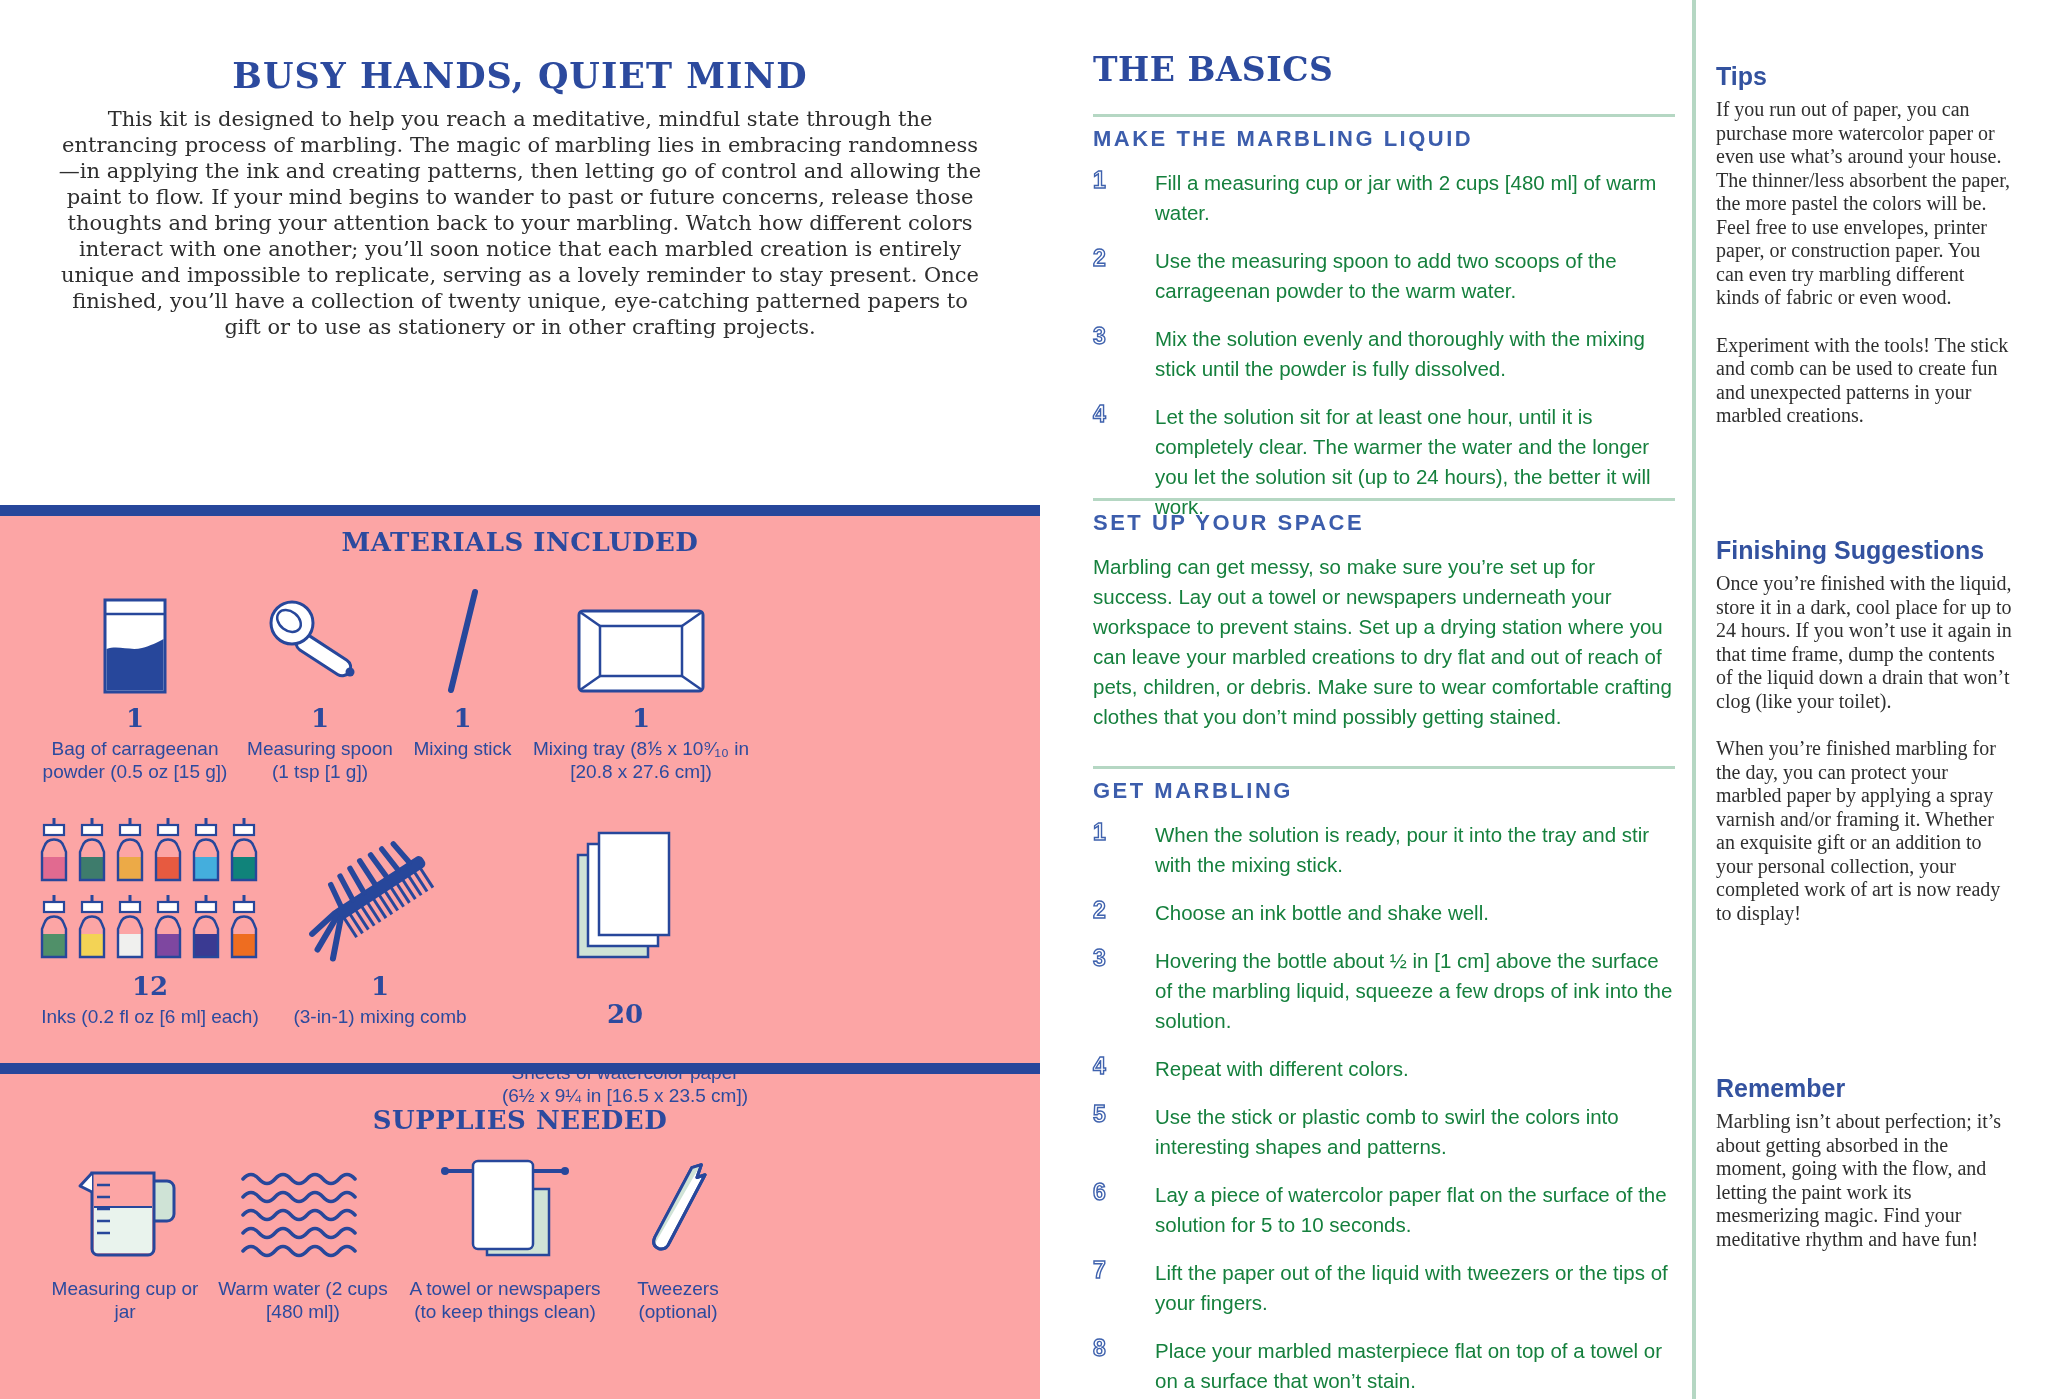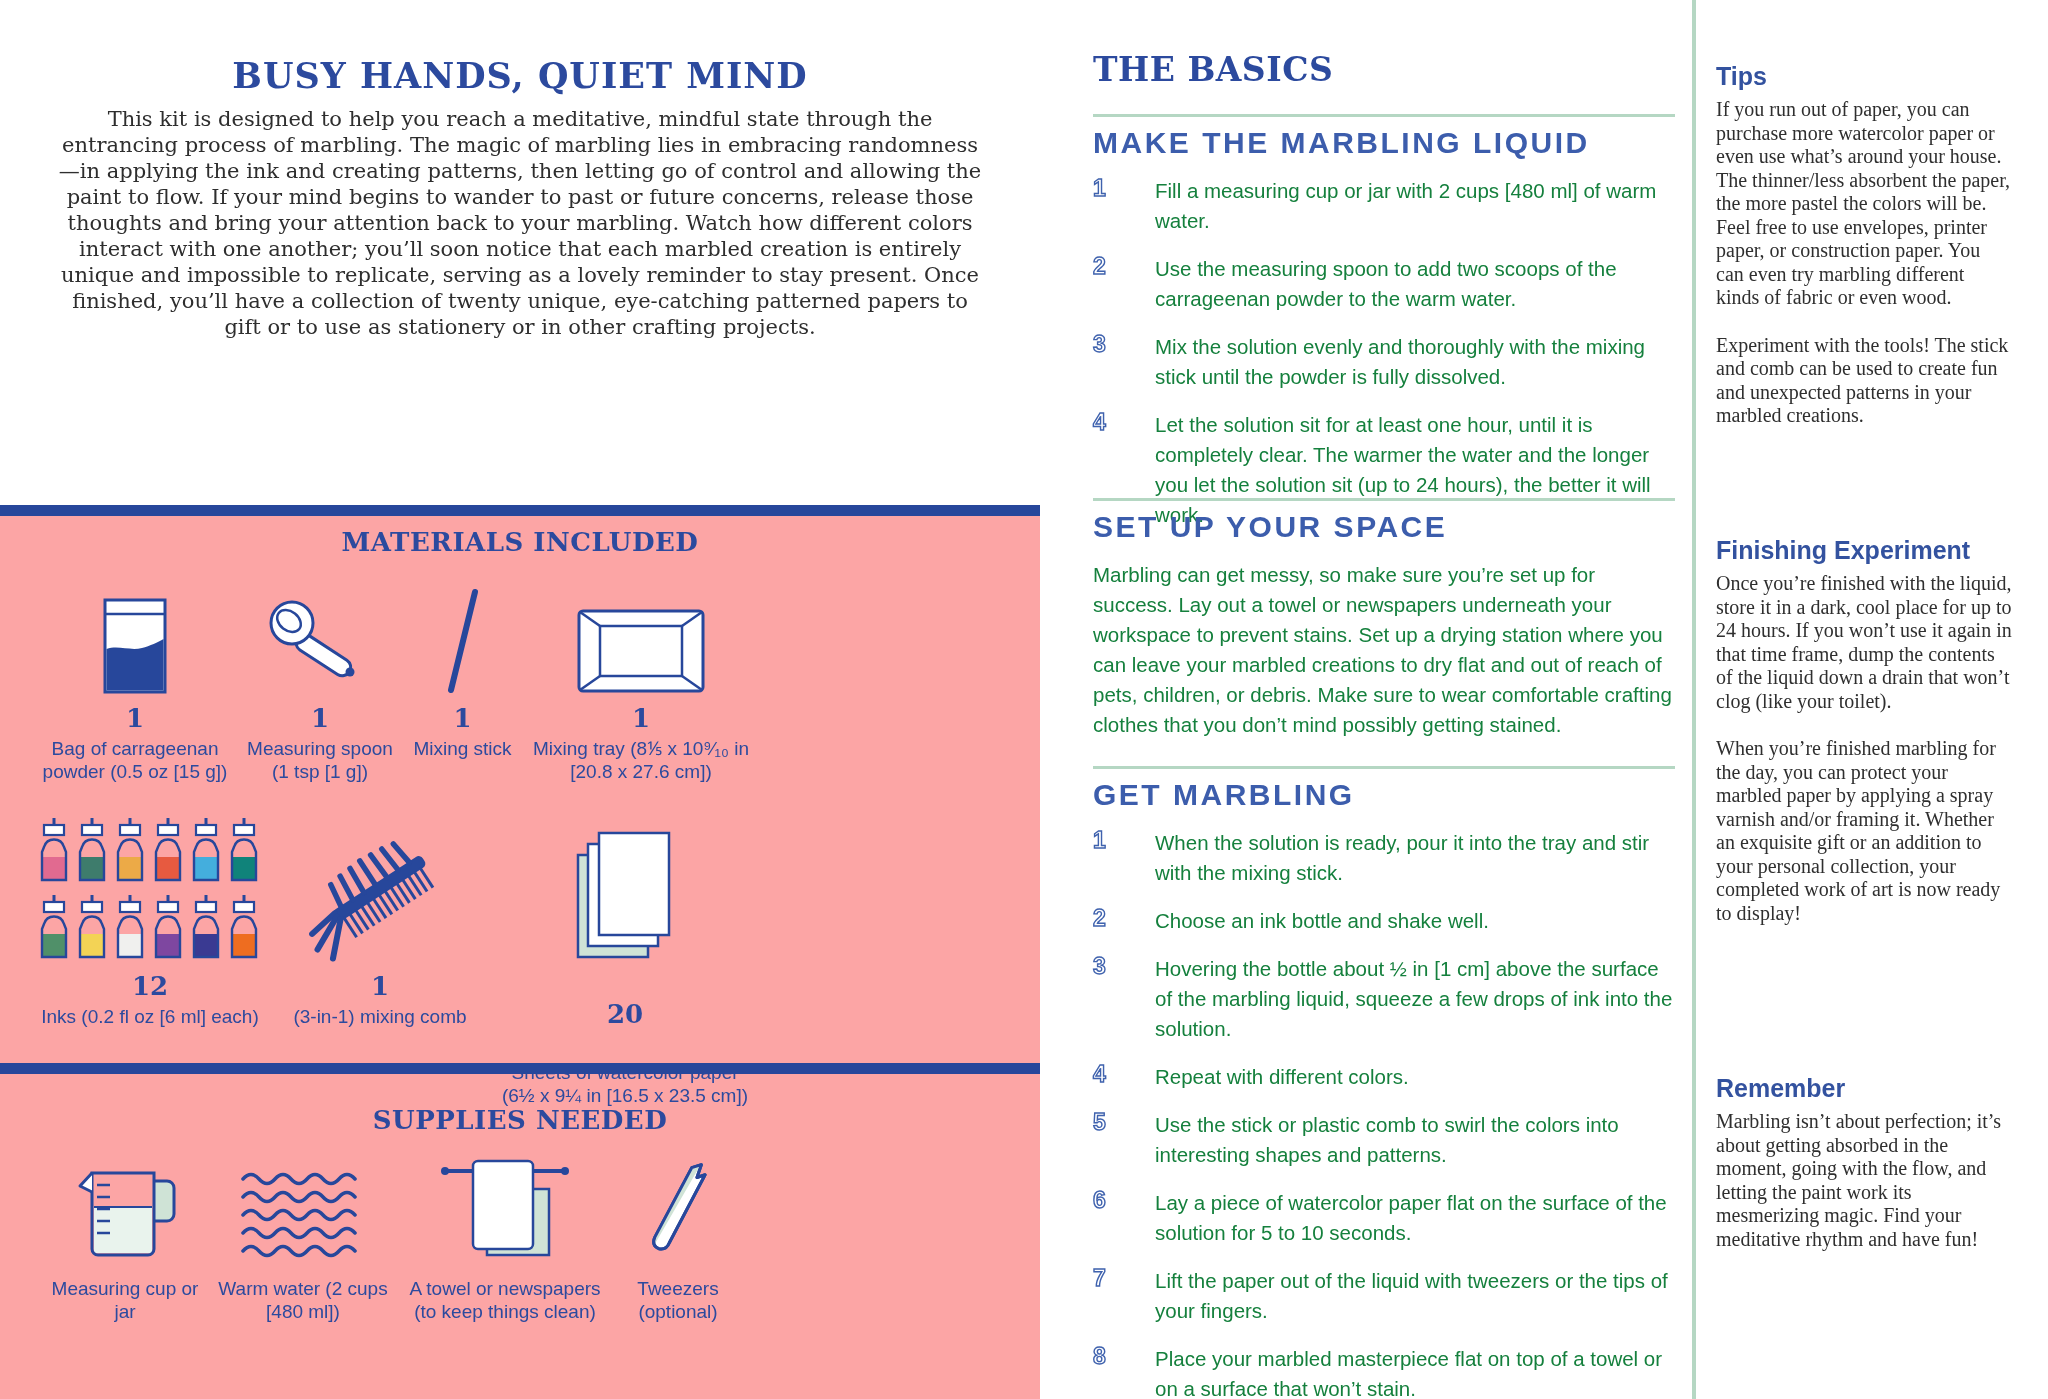"MAKE THE MARBLING LIQUID" .sec-heading { font-size: 30px -> 22px }
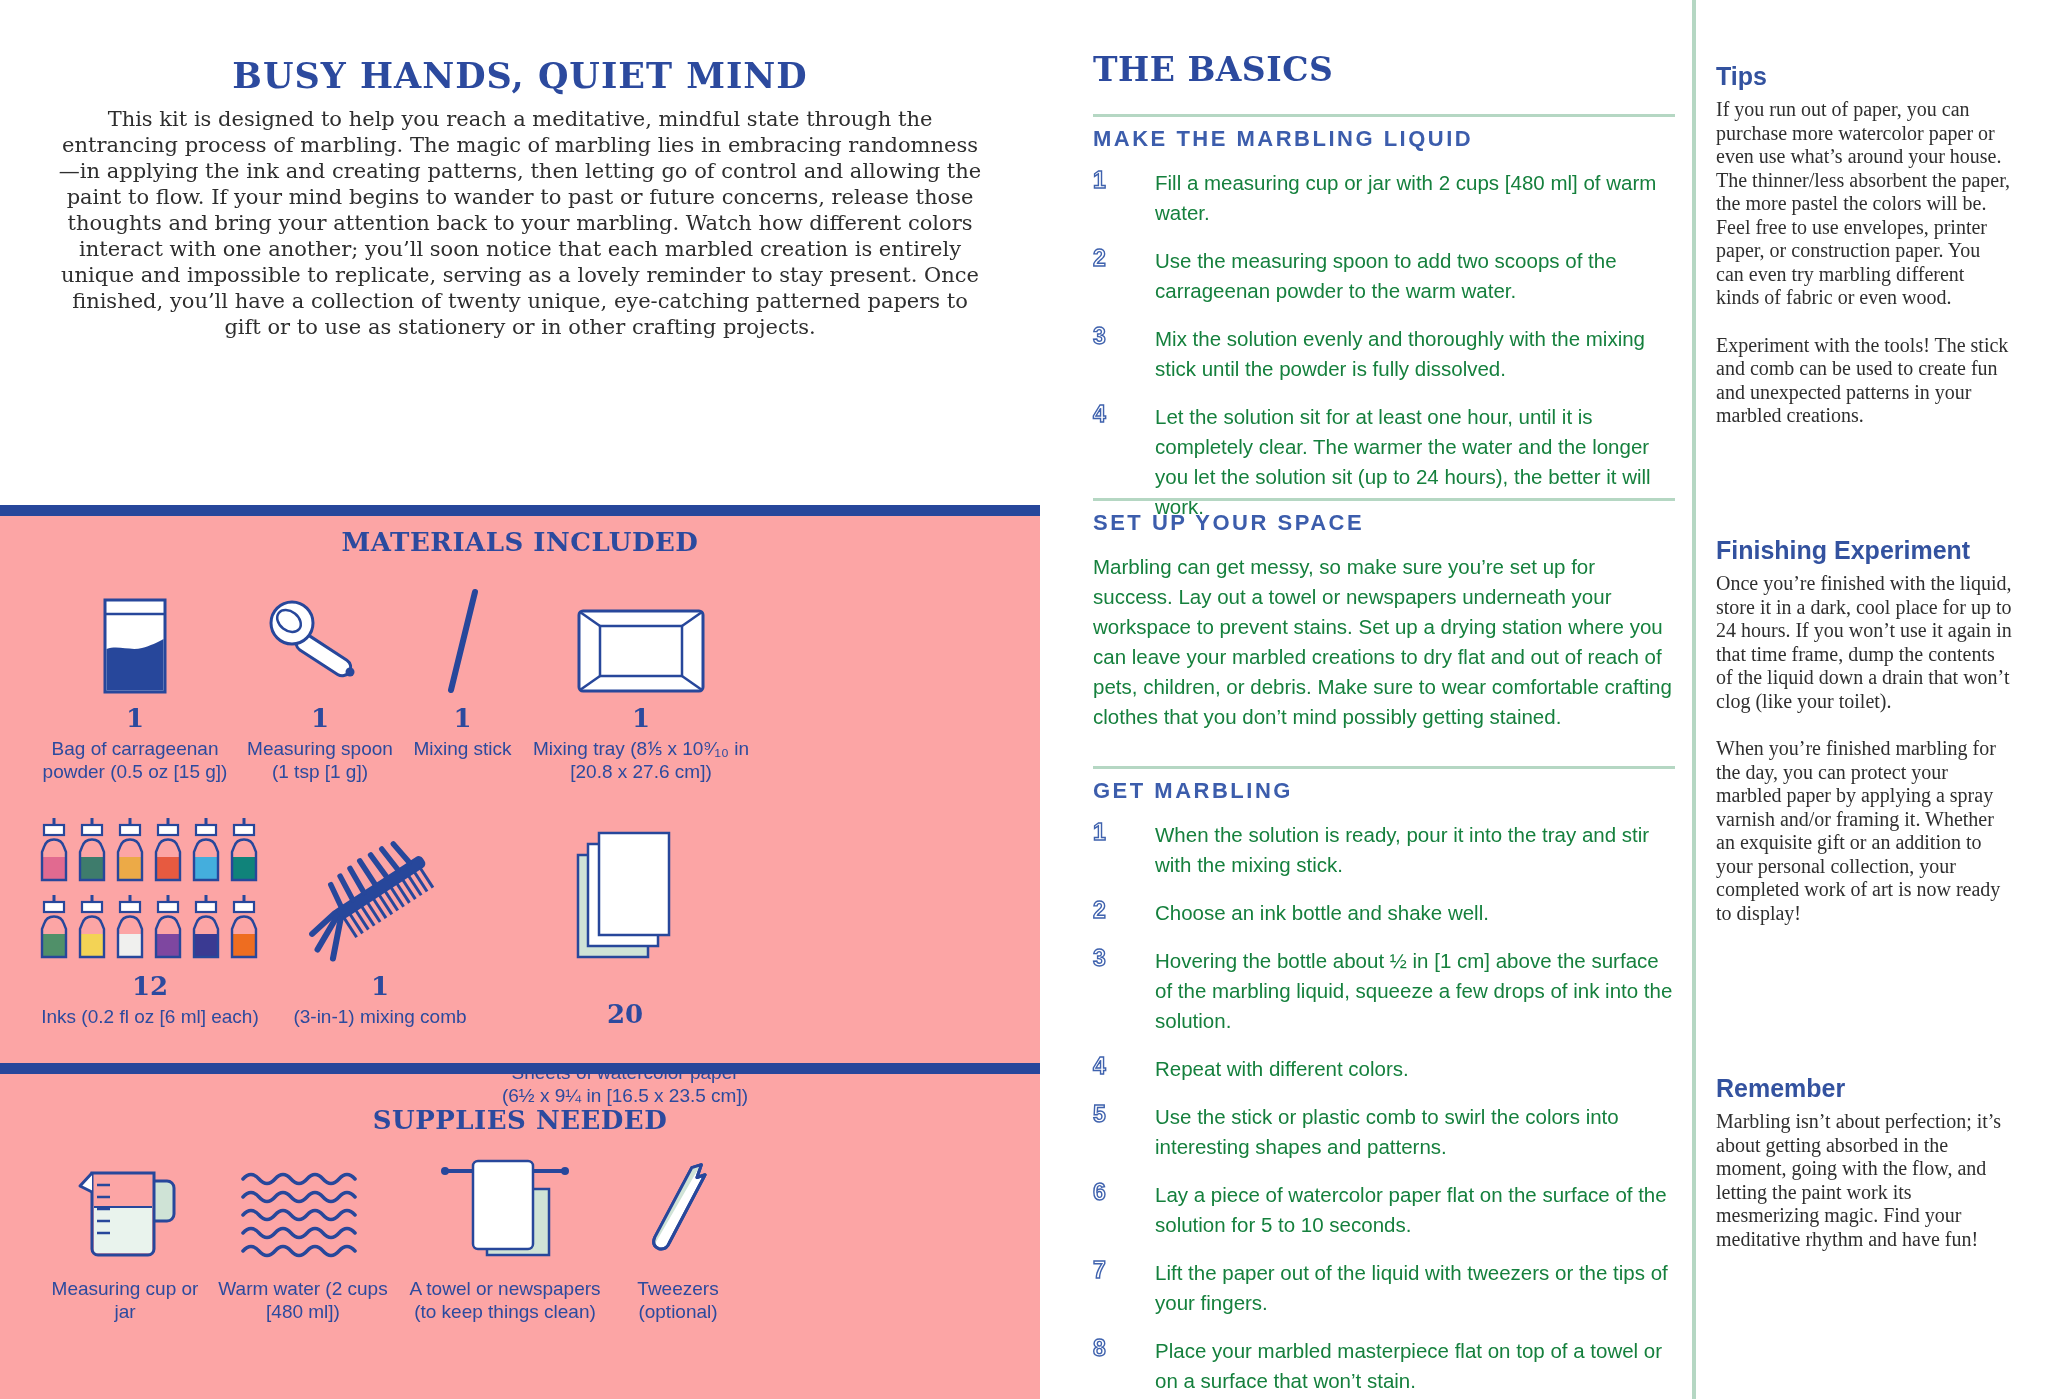"Finishing Experiment" h3.side-heading { text: Experiment -> Suggestions }
